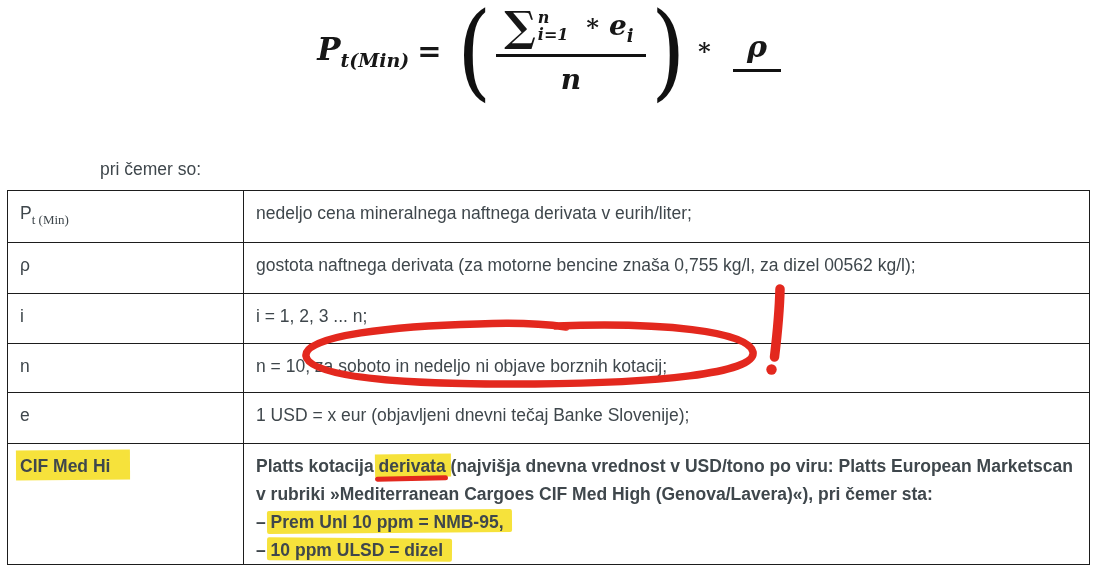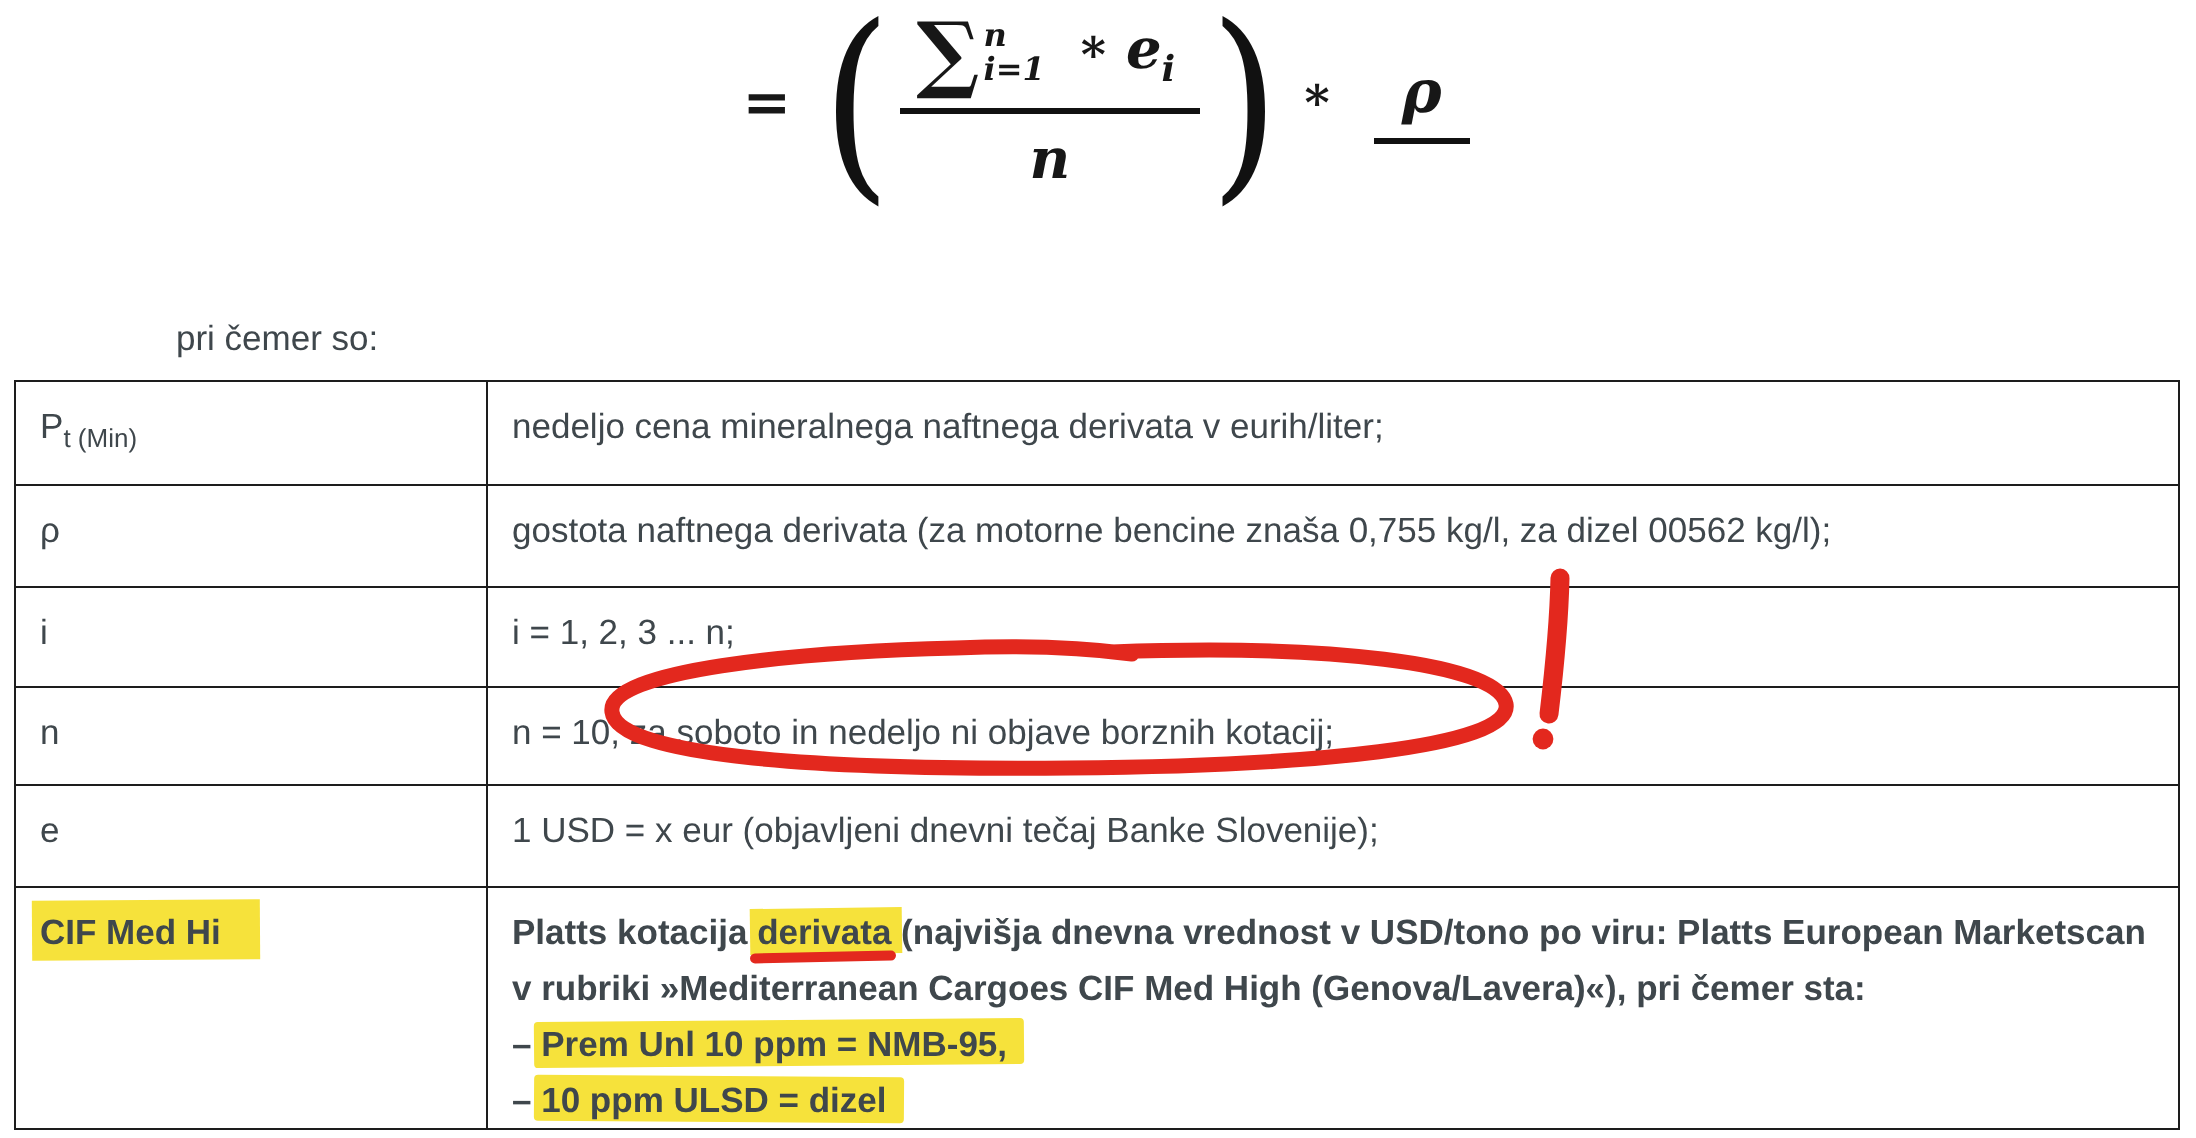"Pt(Min)" span.f-lhs { html: none -> <span><span>P</span><sub>t(Min)</sub></span> }
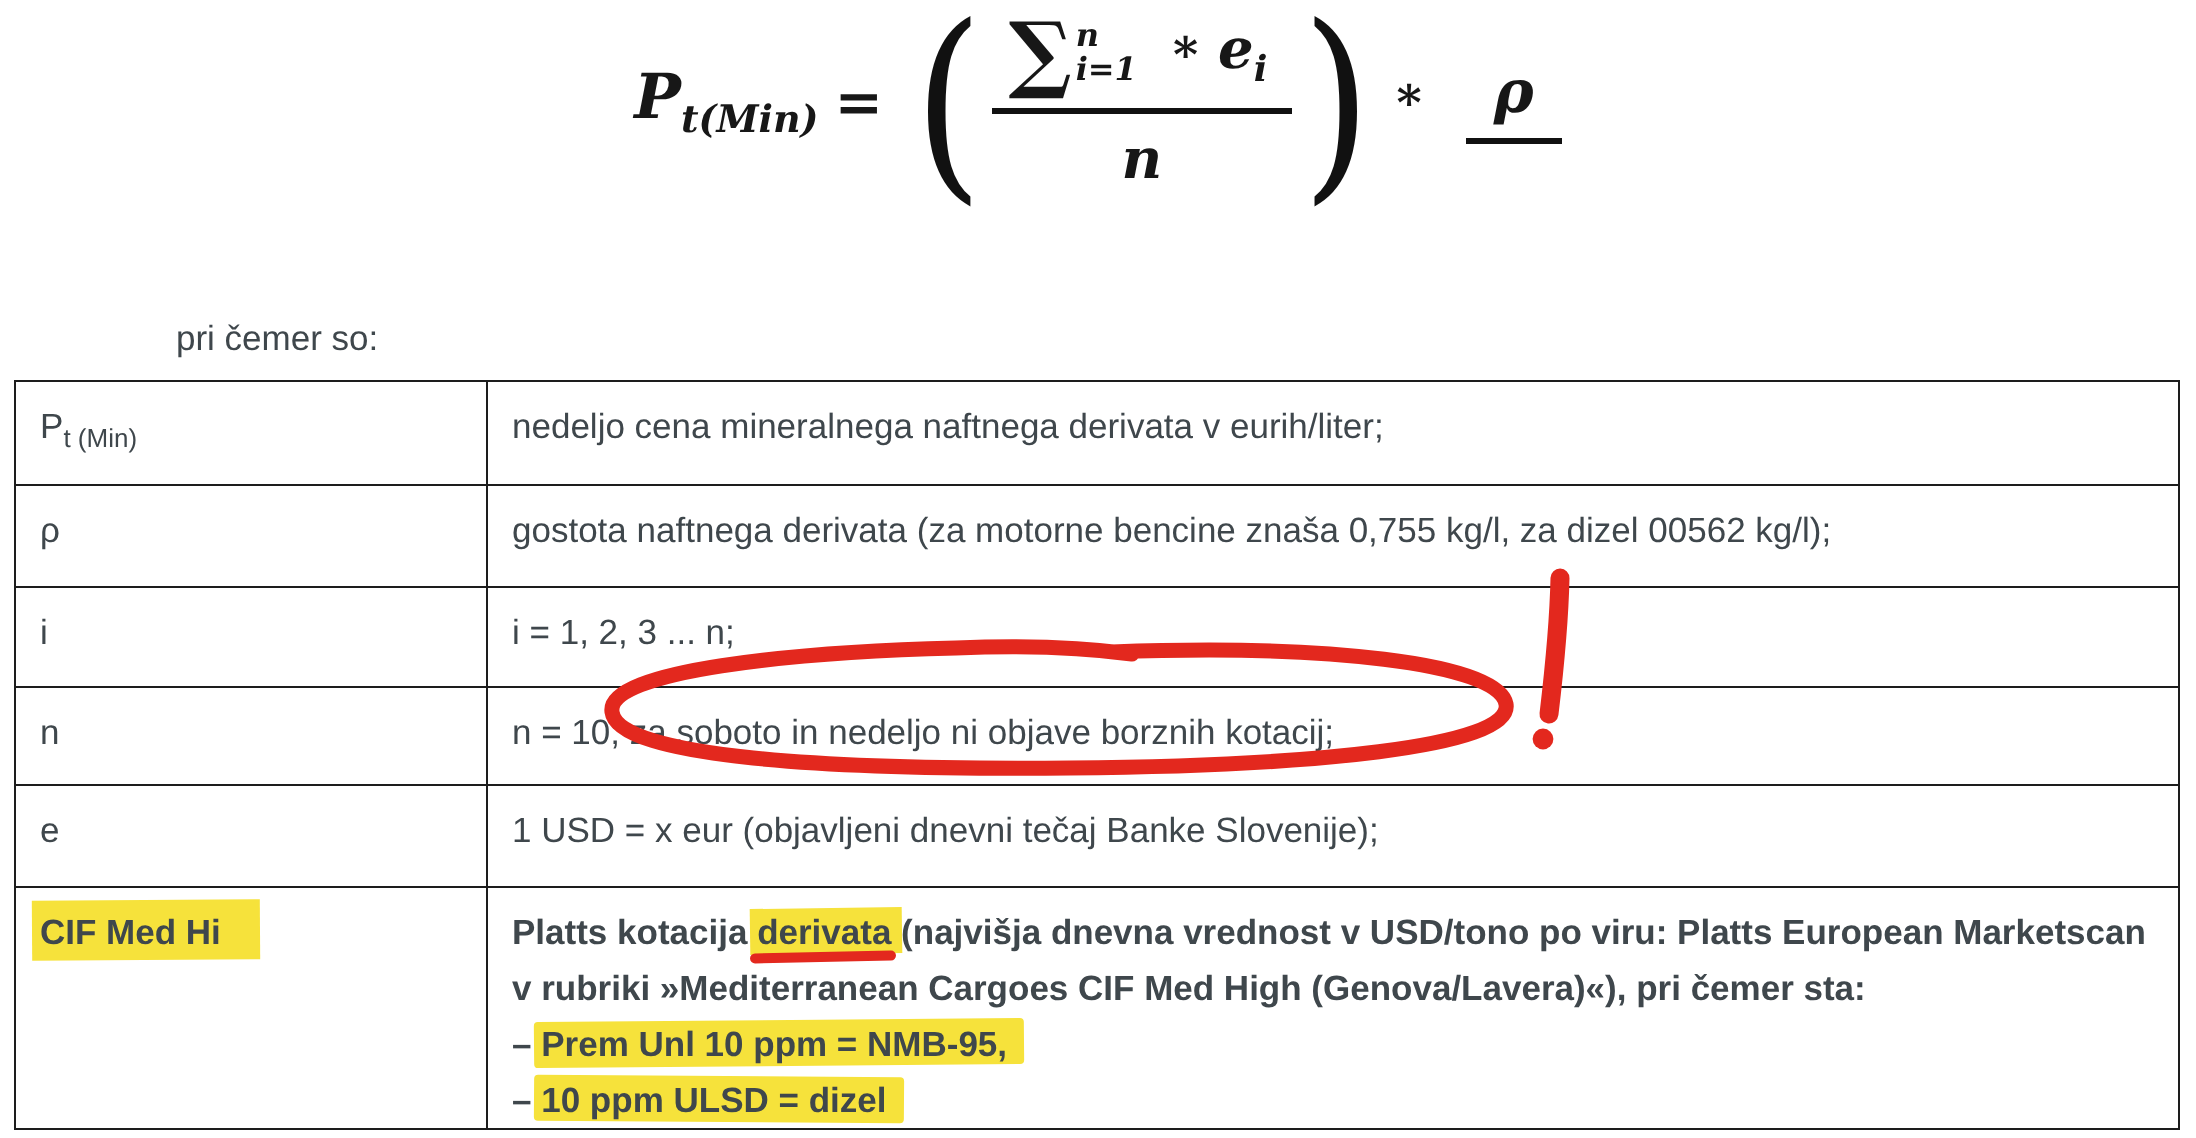"pri čemer so:" .intro { left: 88px -> 100px }
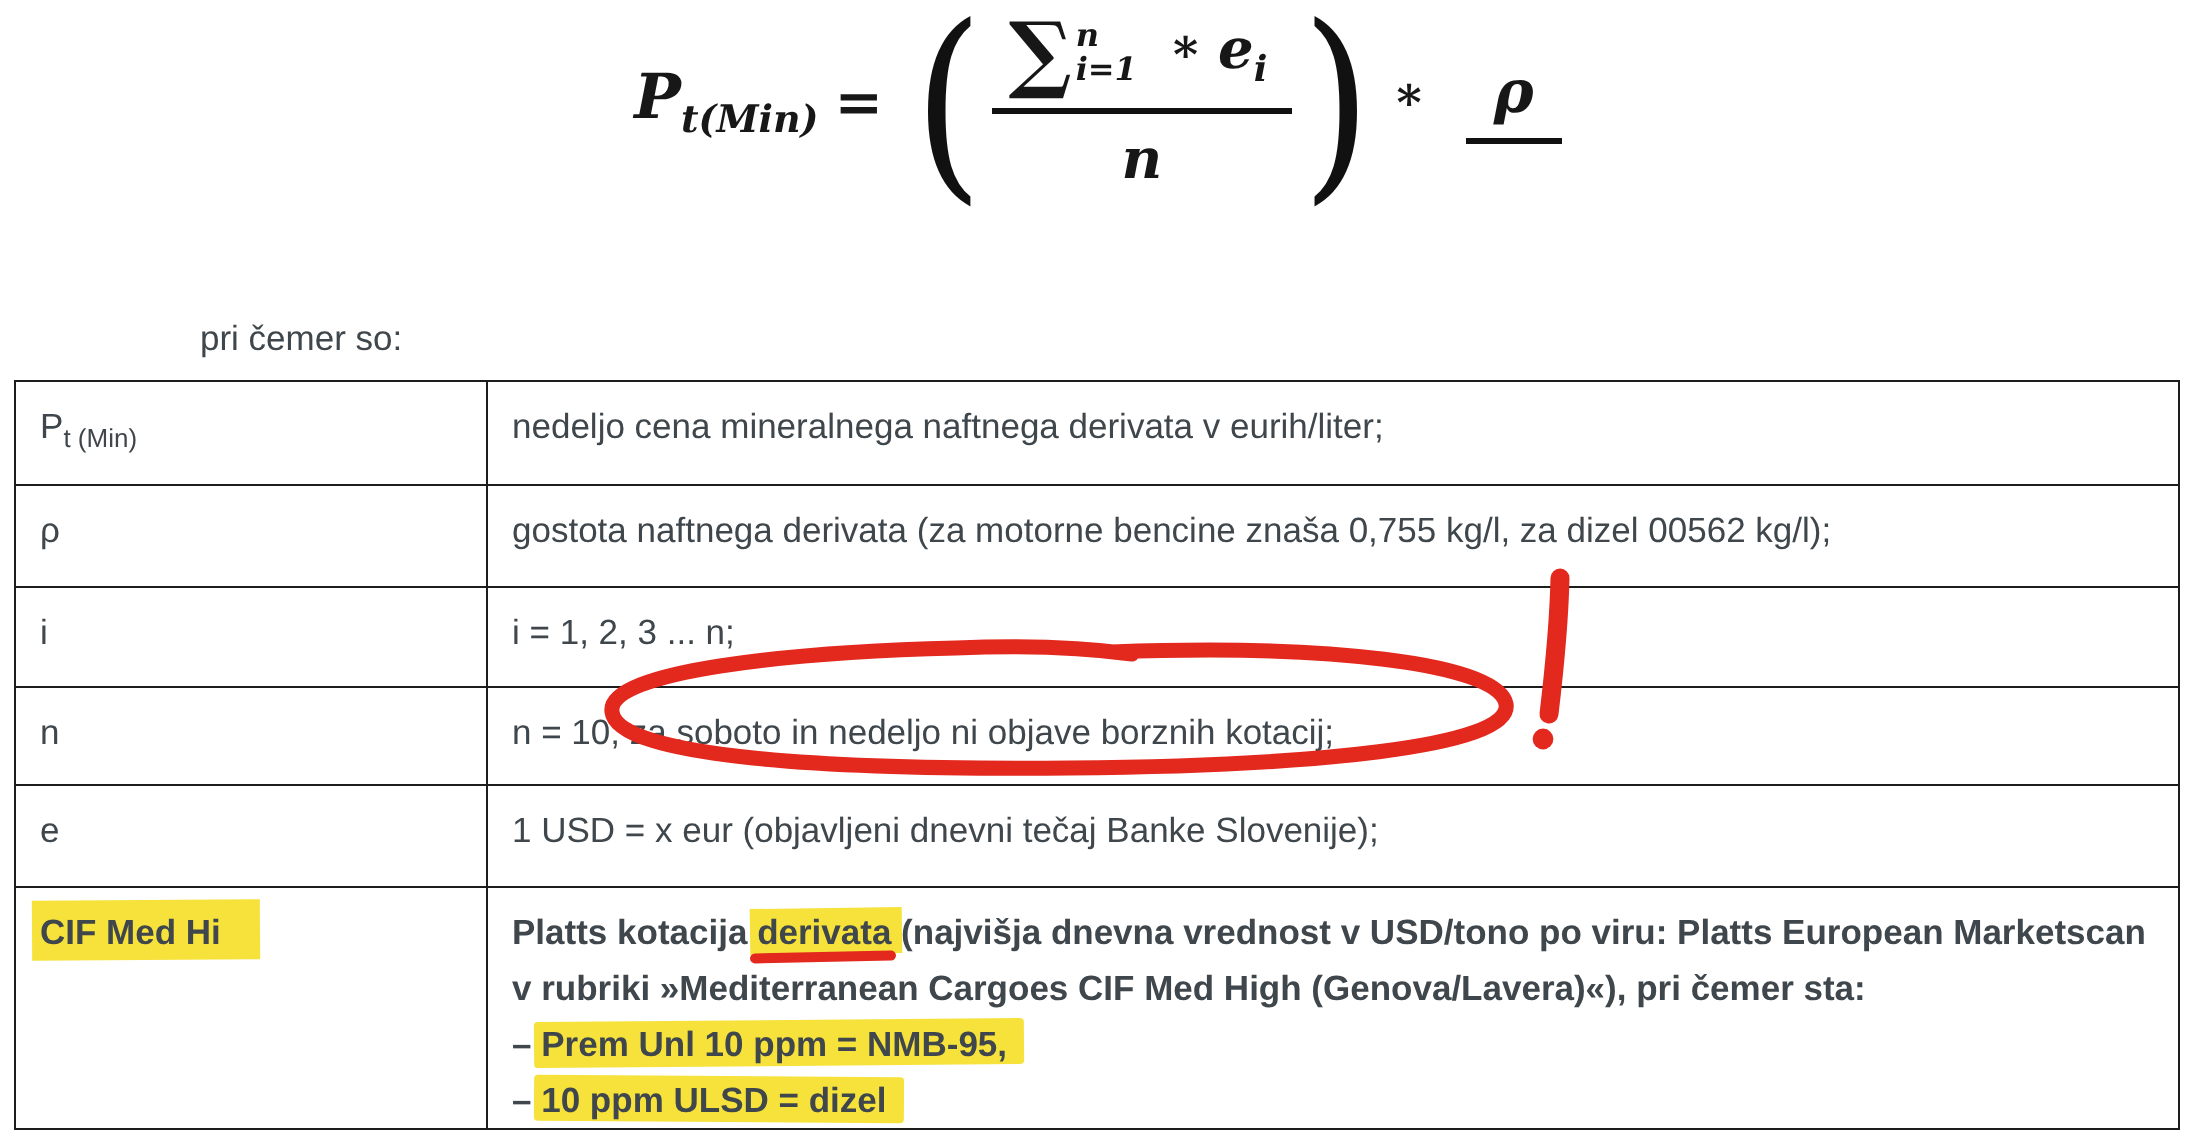"t (Min)" .term-cell sub { font-family: none -> Liberation Serif, serif }
